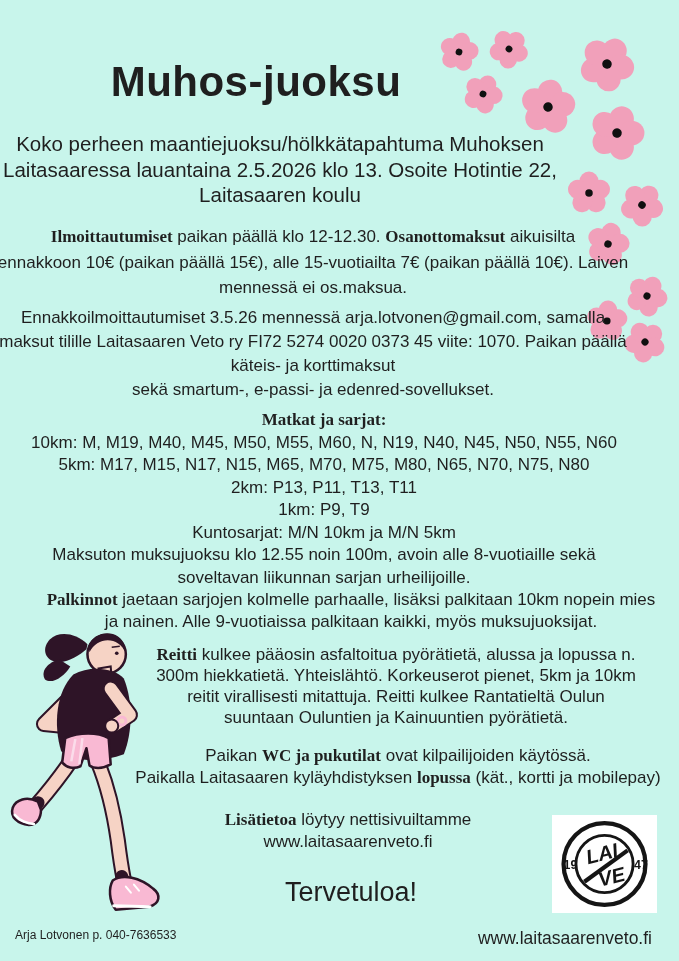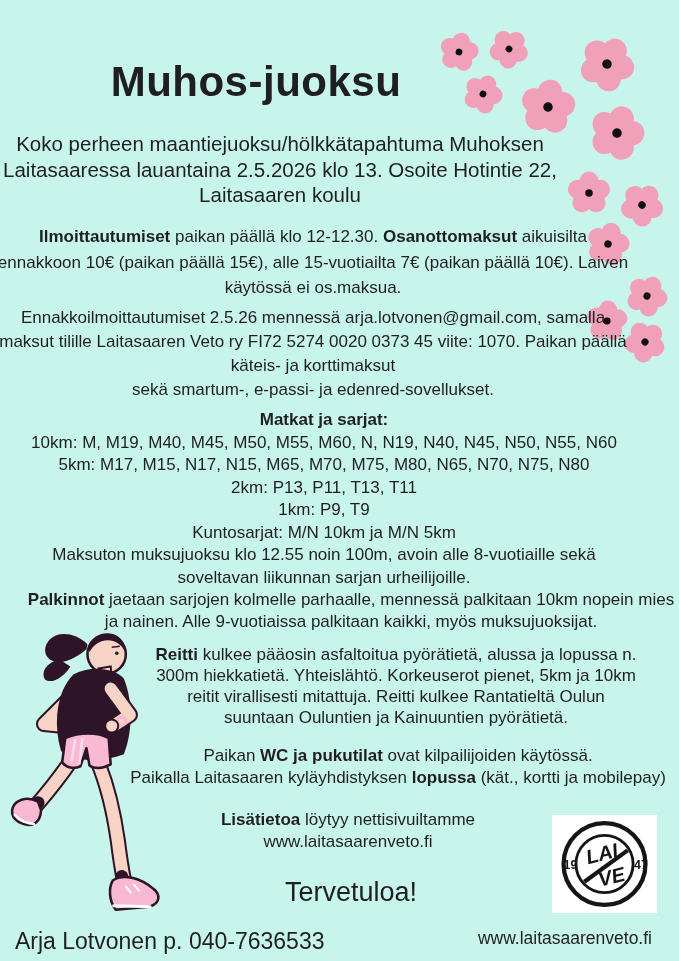"Ilmoittautumiset" .b { font-family: none -> Liberation Serif, serif }
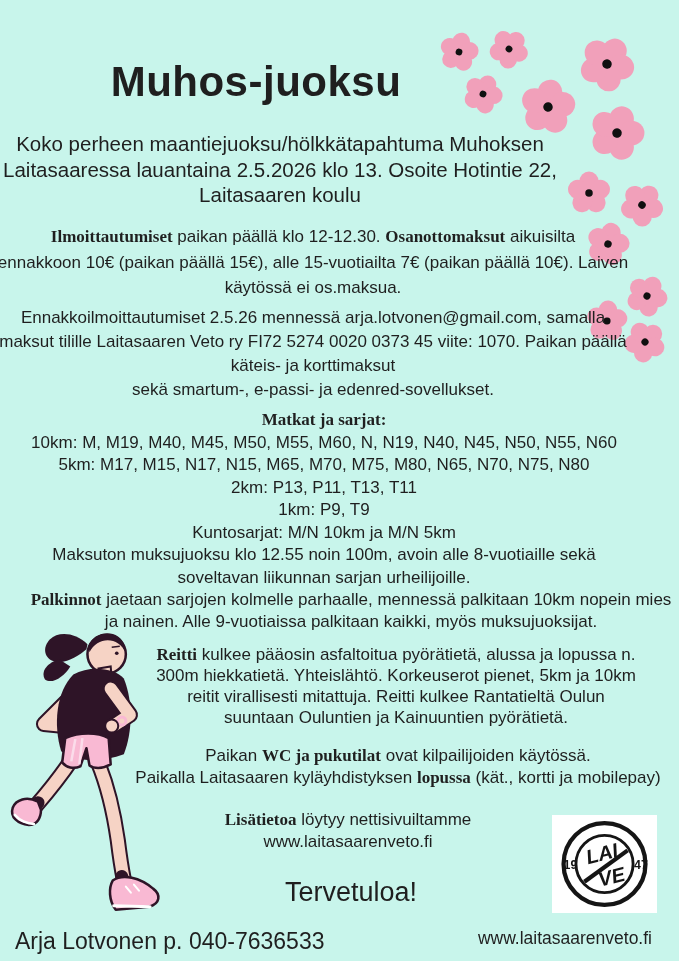"käytössä ei os.maksua." span { text: käytössä -> mennessä }
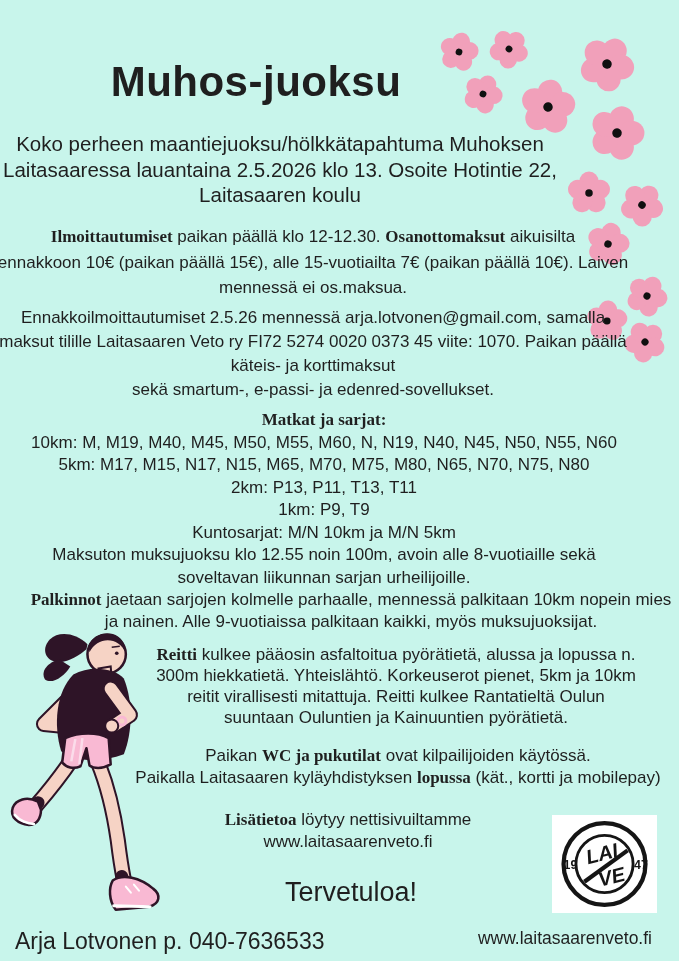"Ennakkoilmoittautumiset 2.5.26 mennessä" span { text: 2.5.26 -> 3.5.26 }
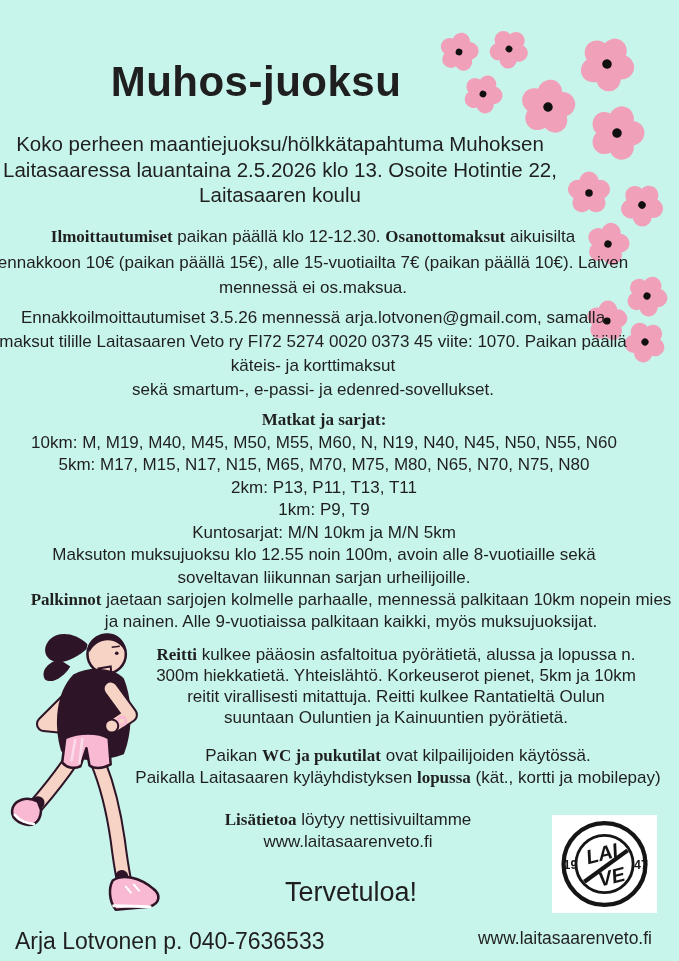"jaetaan sarjojen kolmelle parhaalle," span { text: mennessä -> lisäksi }
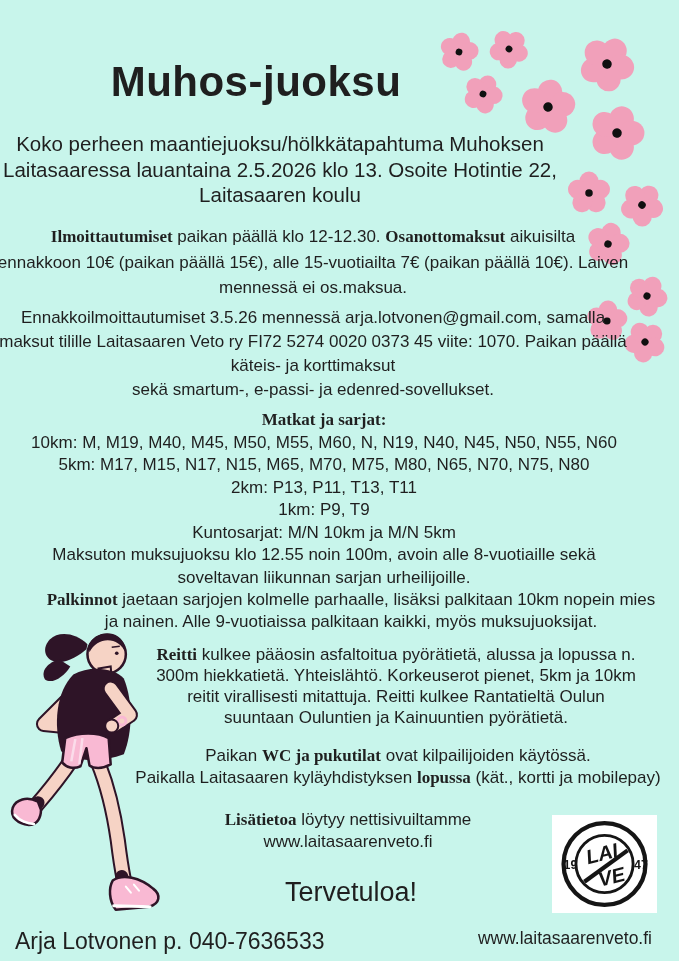"Arja Lotvonen p. 040-7636533" .footer-left { font-size: 23px -> 12px }
